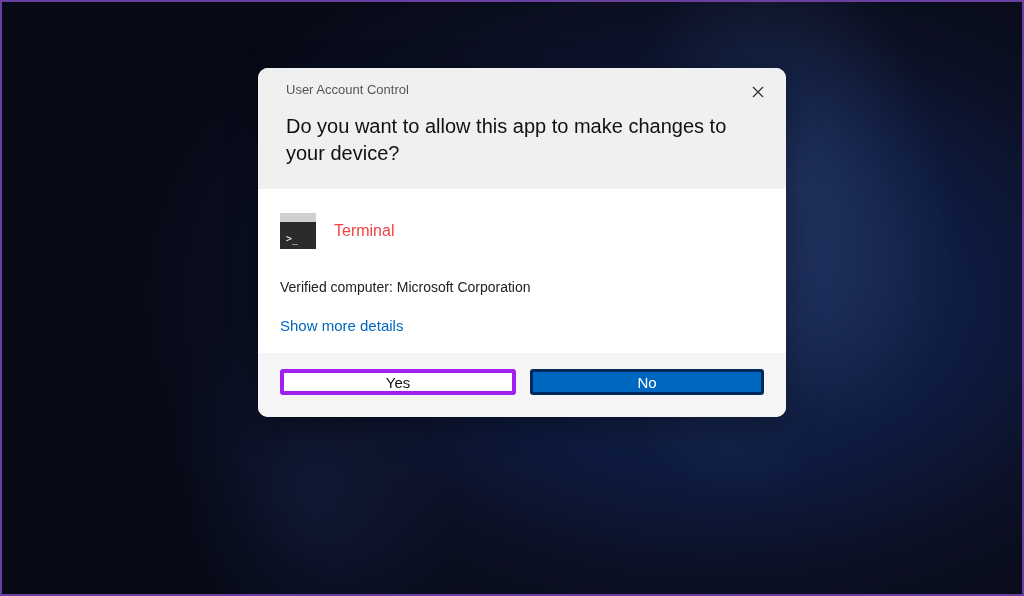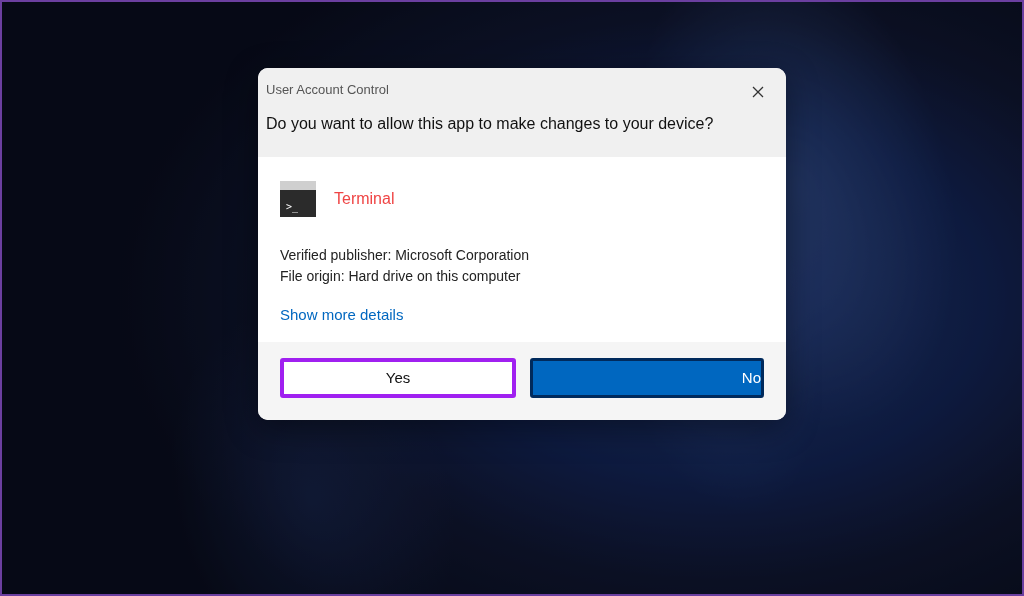"User Account Control" .dialog-header { padding: 14px 22px 22px 8px -> 14px 22px 22px 28px }
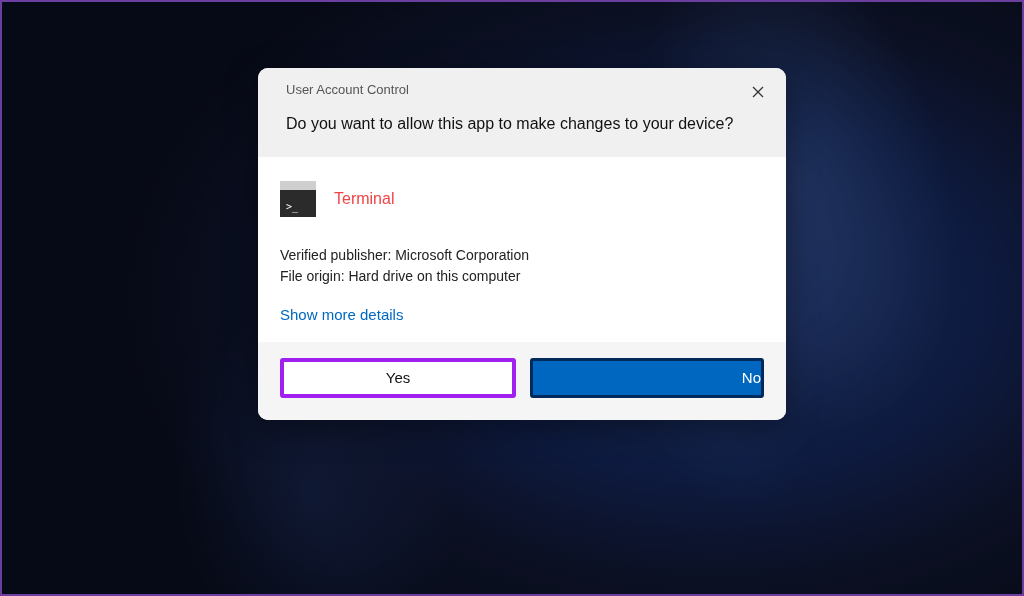"Do you want to allow" .dialog-question { font-size: 16px -> 20px }
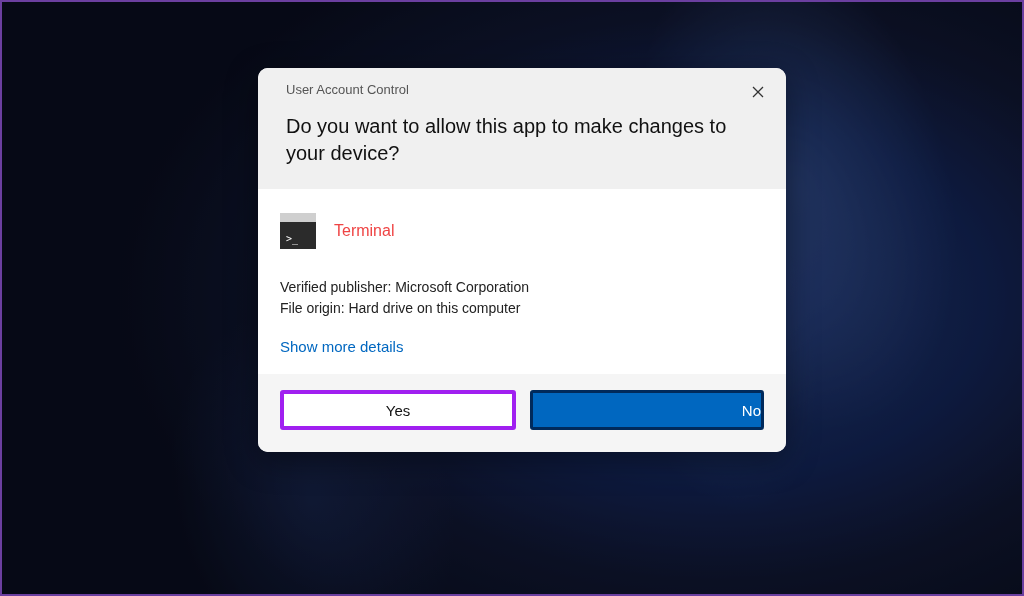"Verified publisher: Microsoft" div.detail-line { text: publisher -> computer }
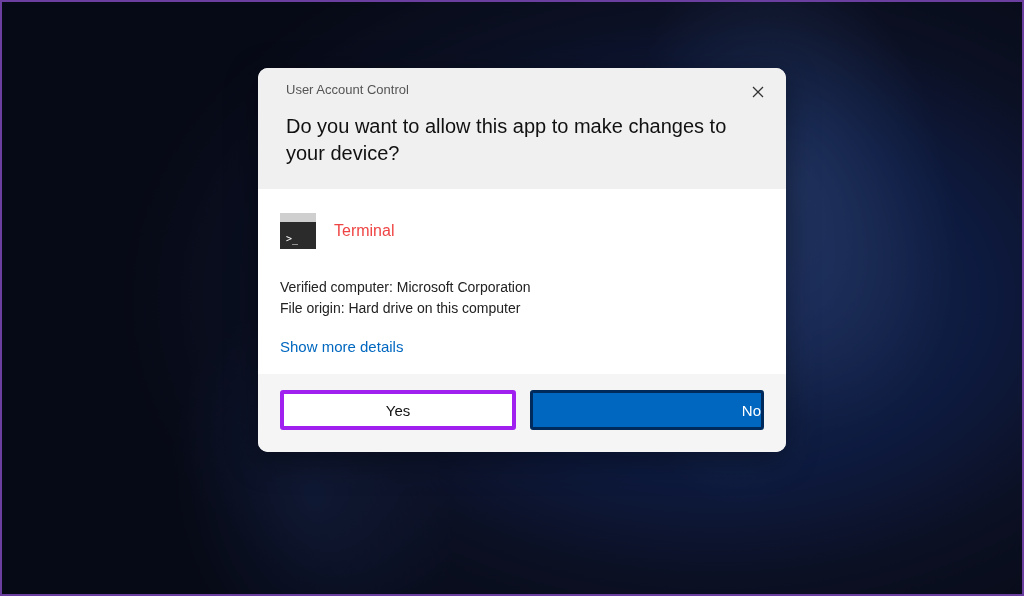"File origin: Hard drive on" div.detail-line { html: <div>File origin: Hard drive on this computer</div> -> none }
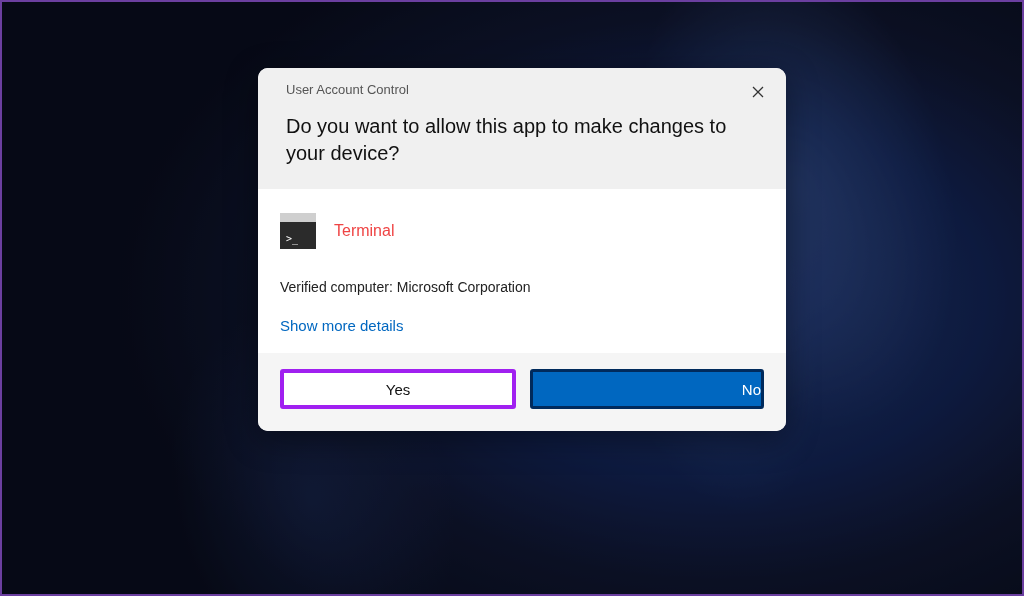"Yes" .btn { height: 40px -> 26px }
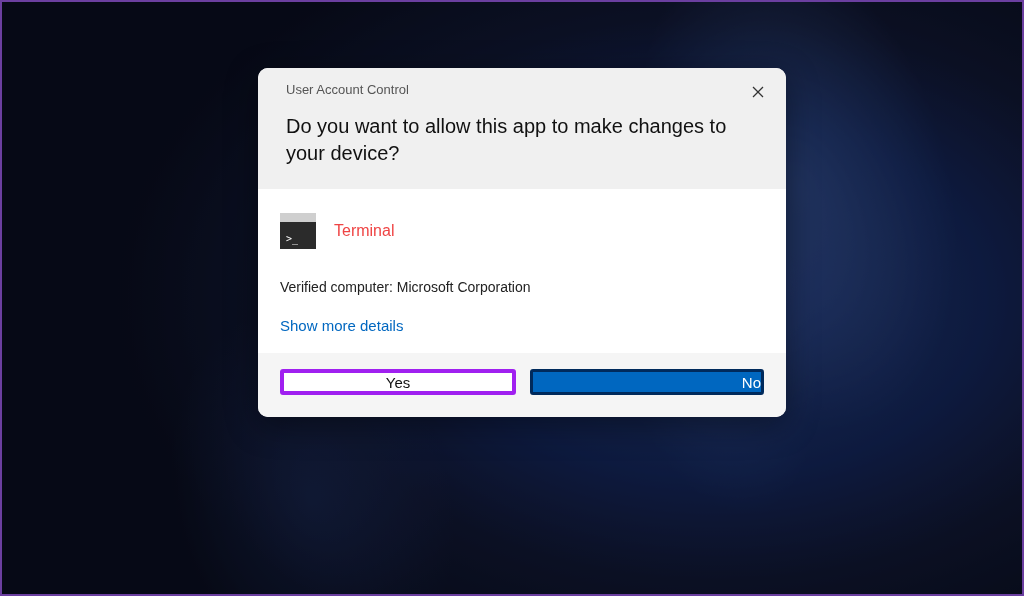"No" .btn-no { text-align: right -> none }
